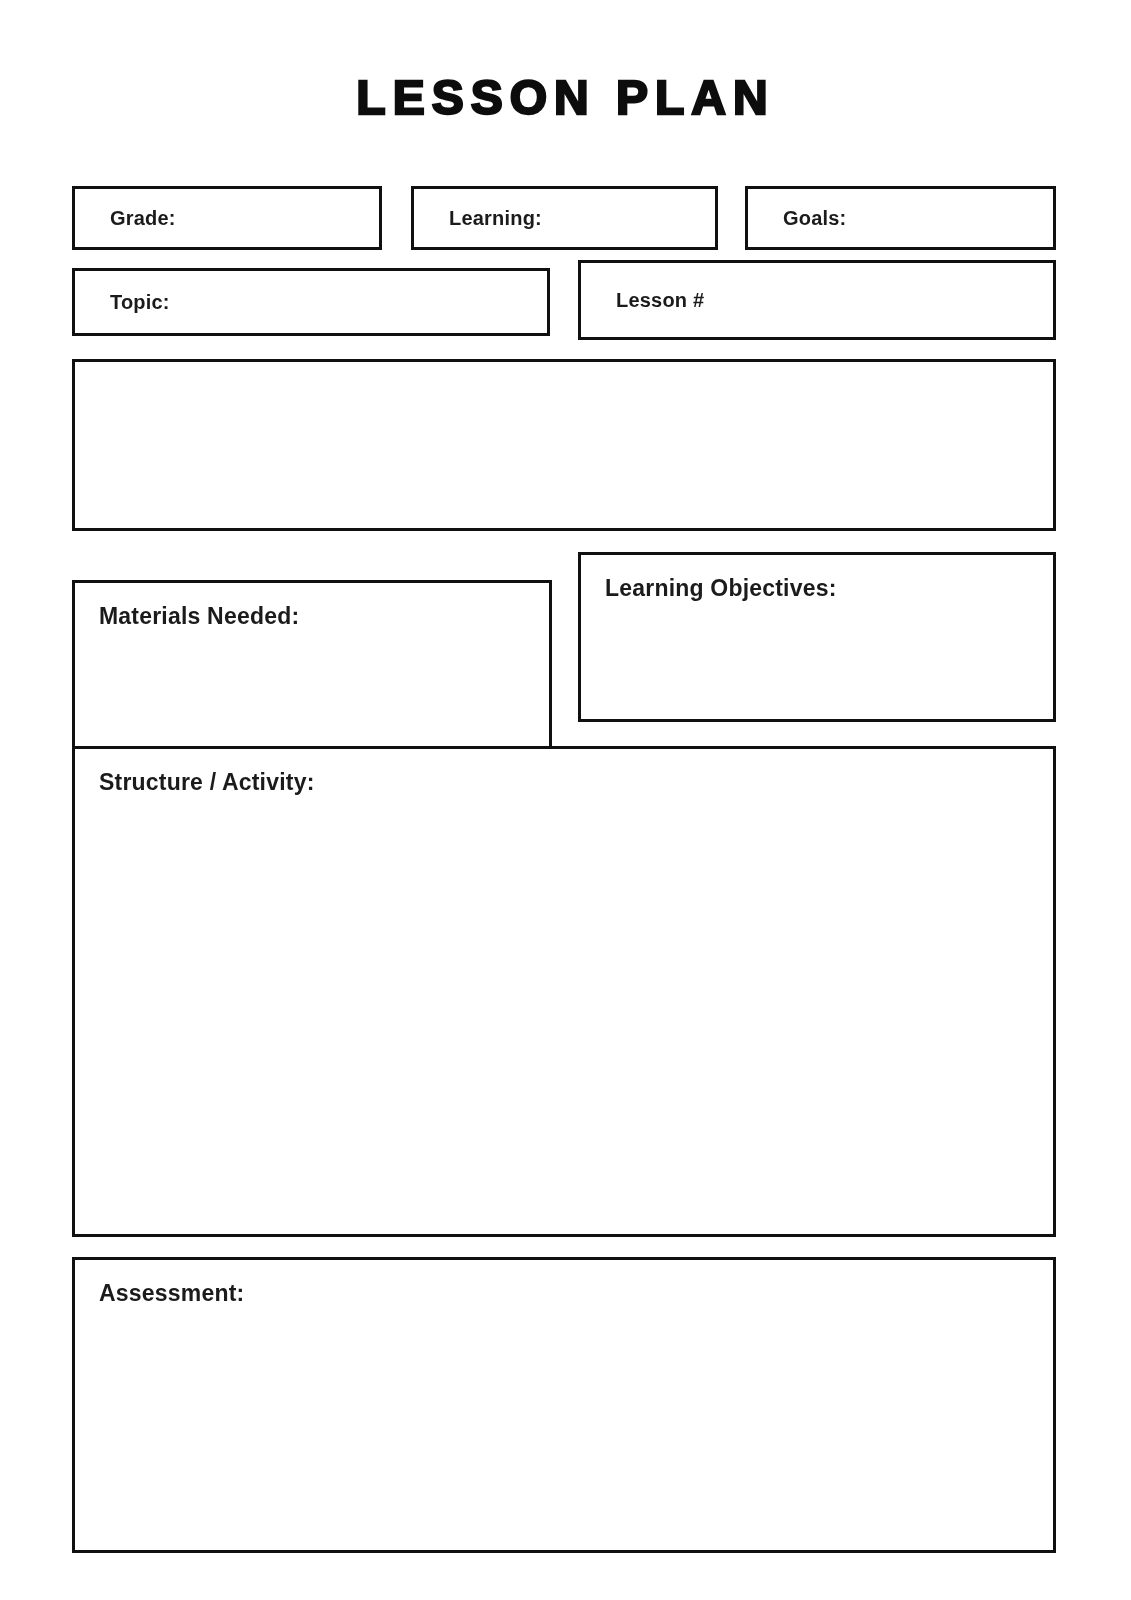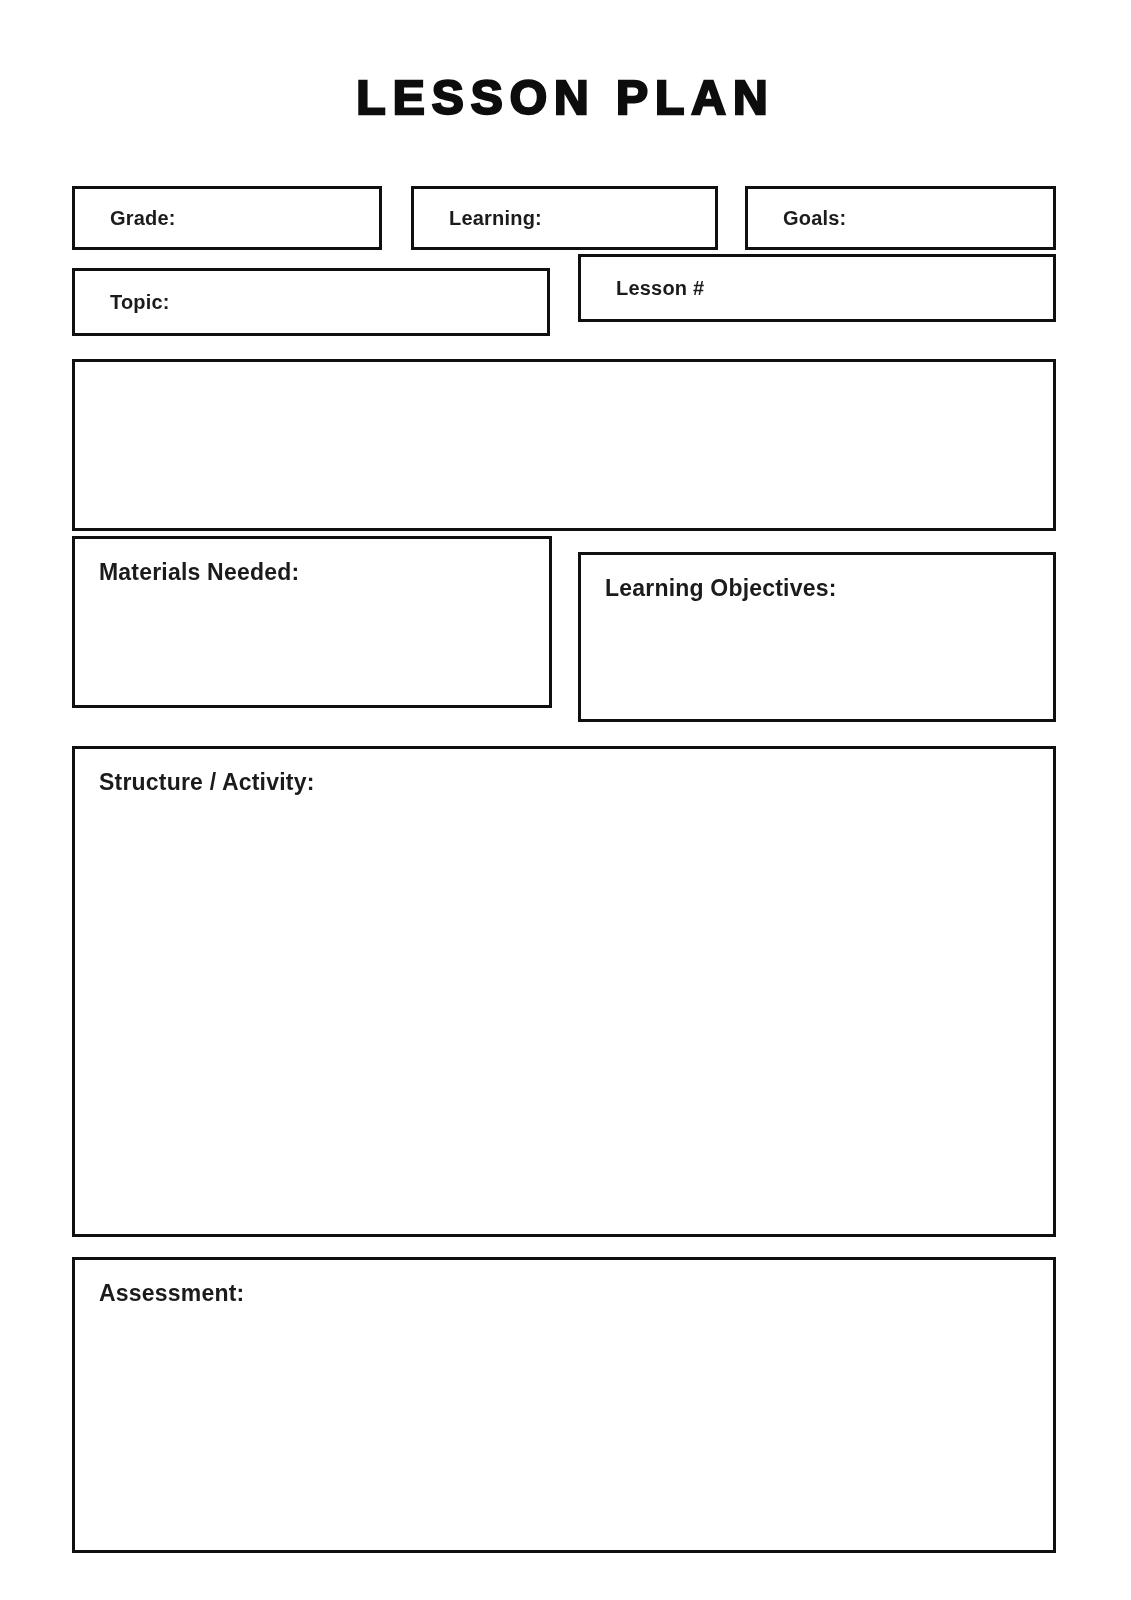"Lesson #" .box.lesson-num { height: 68px -> 80px; top: 254px -> 260px }
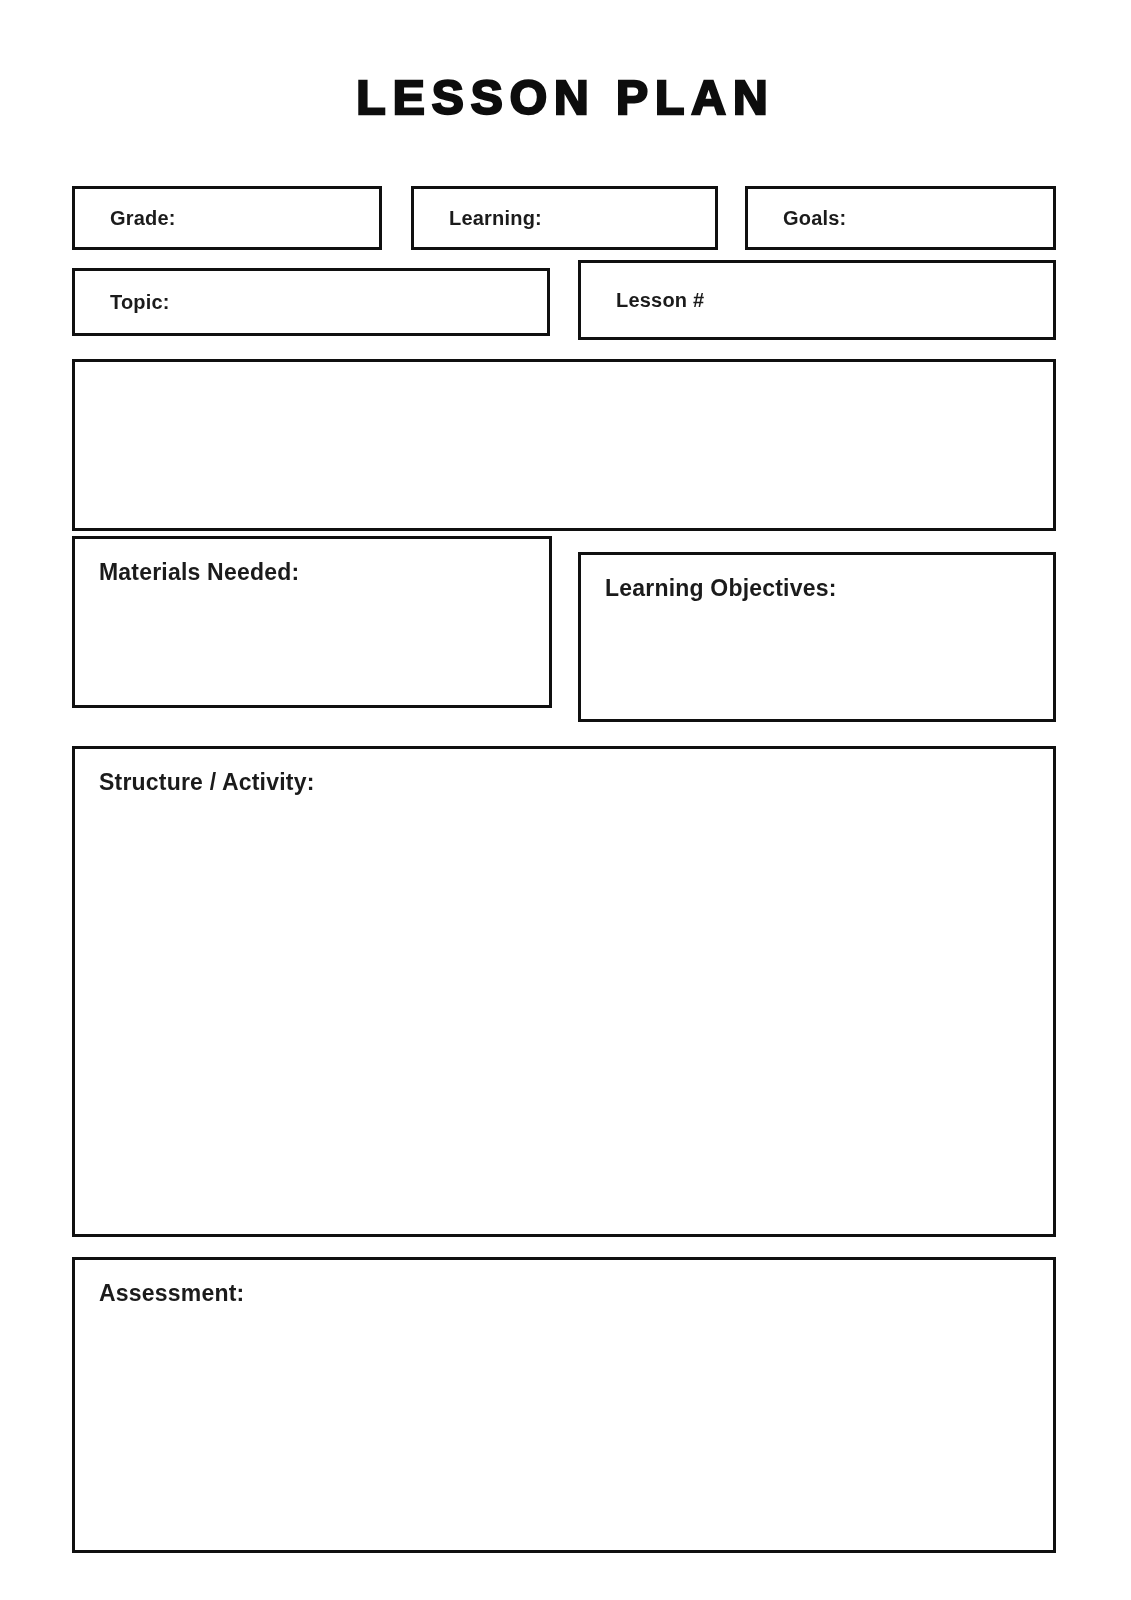"Materials Needed:" .box.materials { top: 536px -> 580px }
